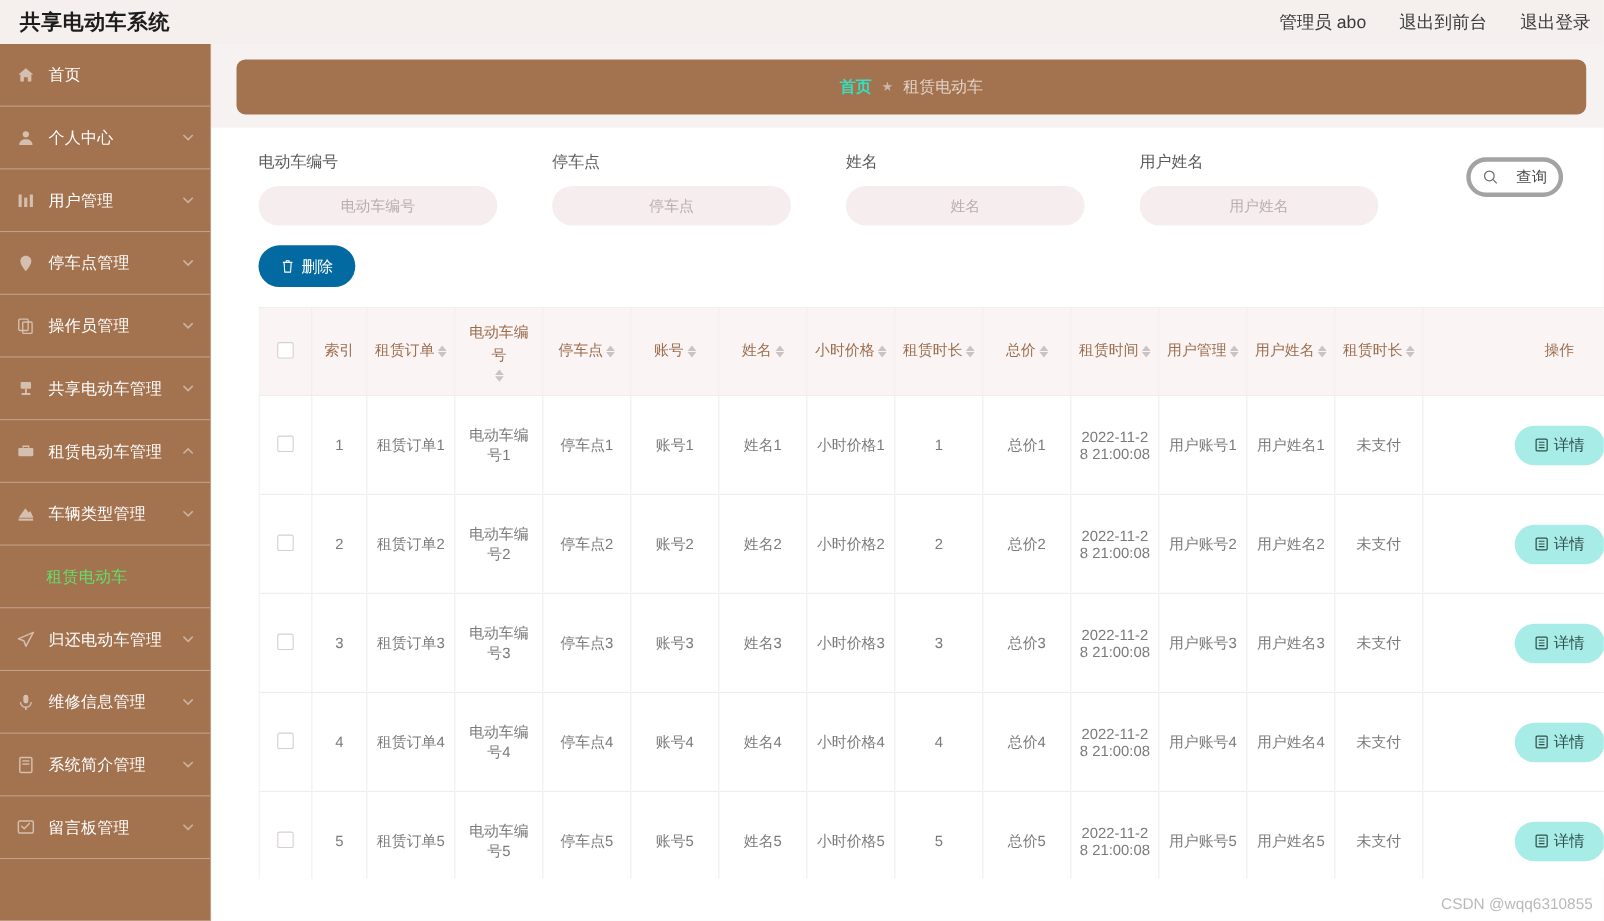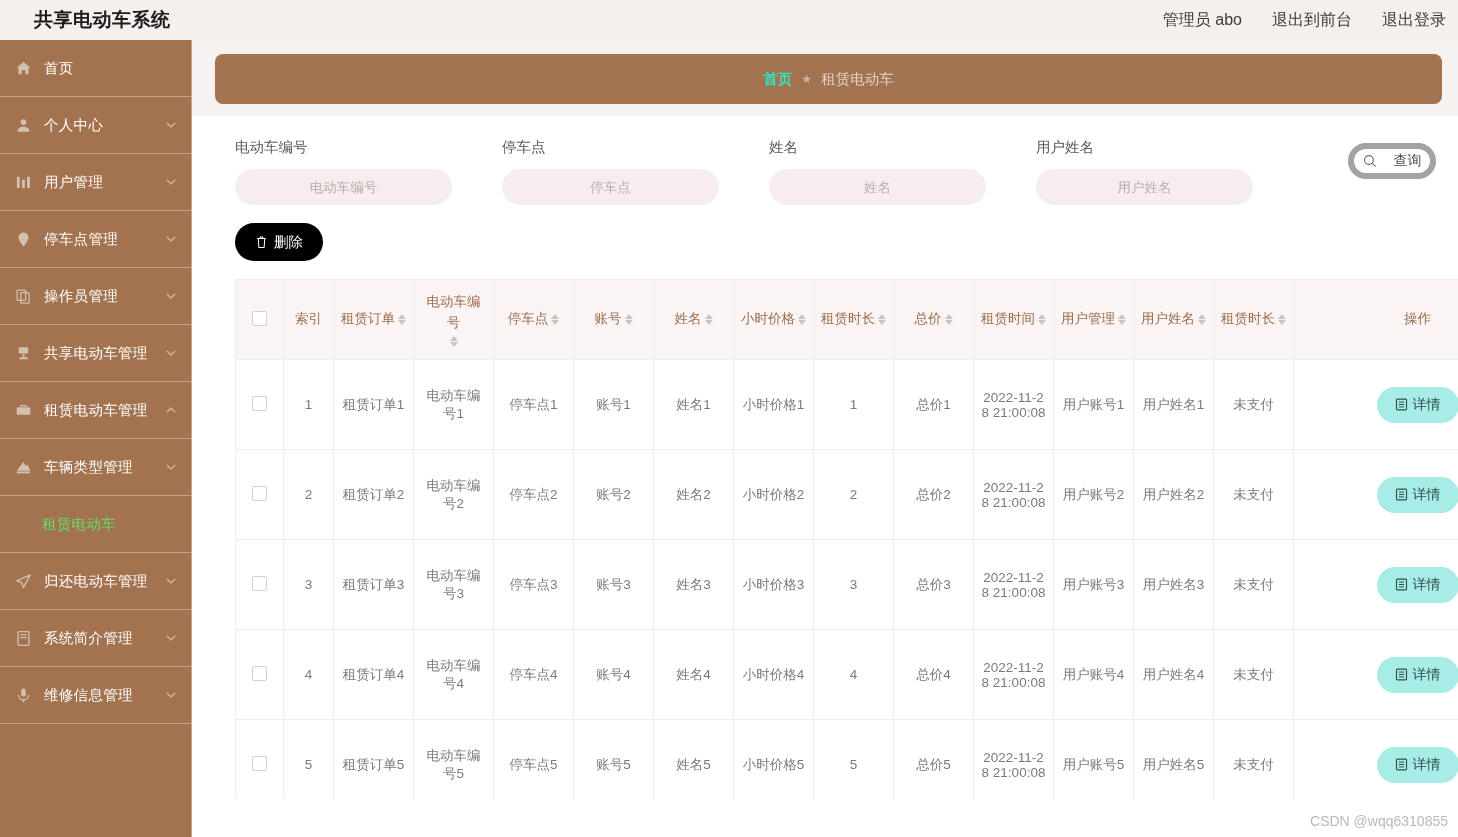"共享电动车系统" .topbar { padding-left: 16px -> none }
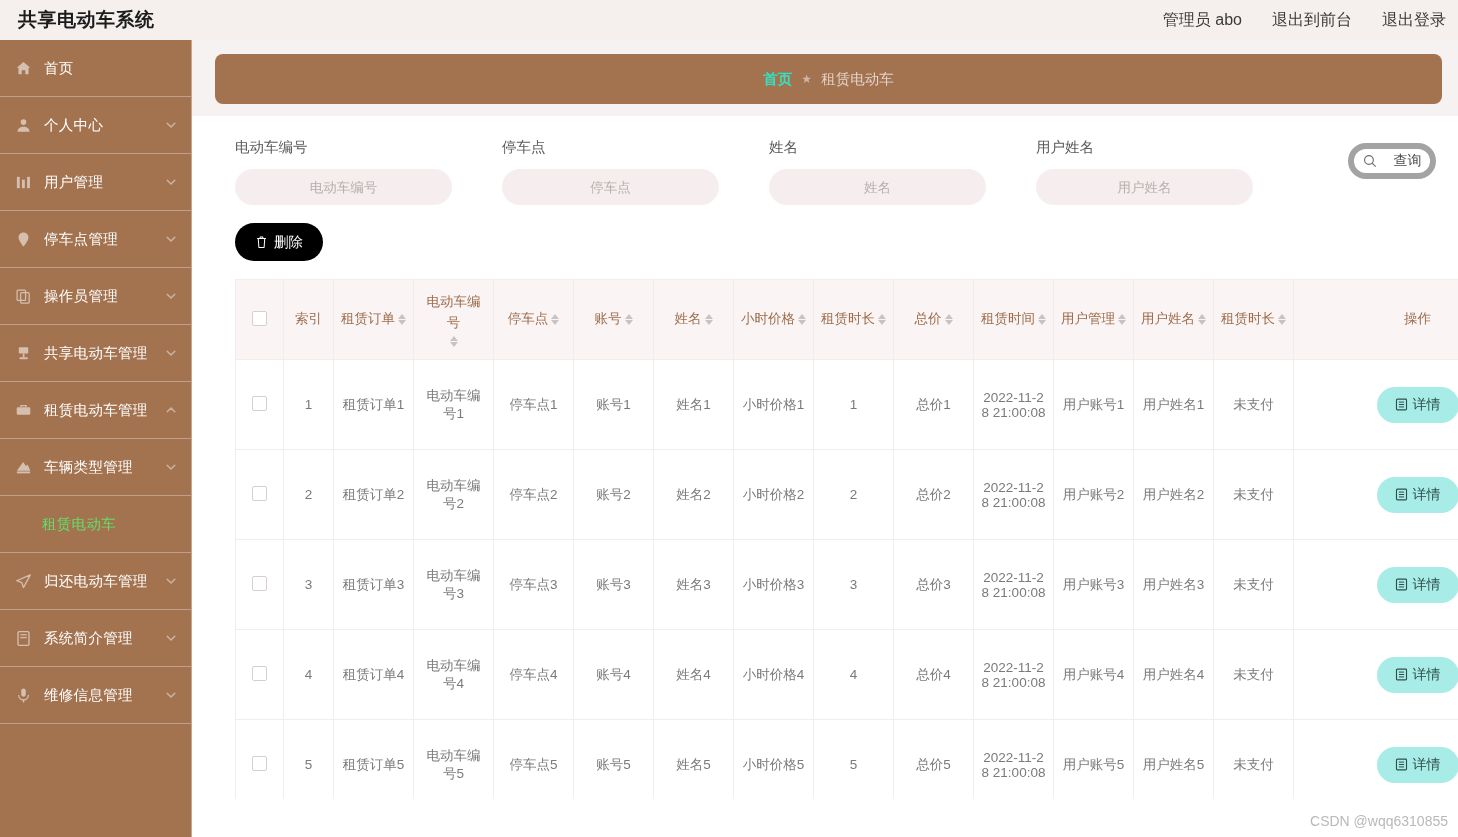"查询" .query-btn { border: 6px solid #a3a3a3 -> 4px solid #a3a3a3; right: 22px -> 37px }
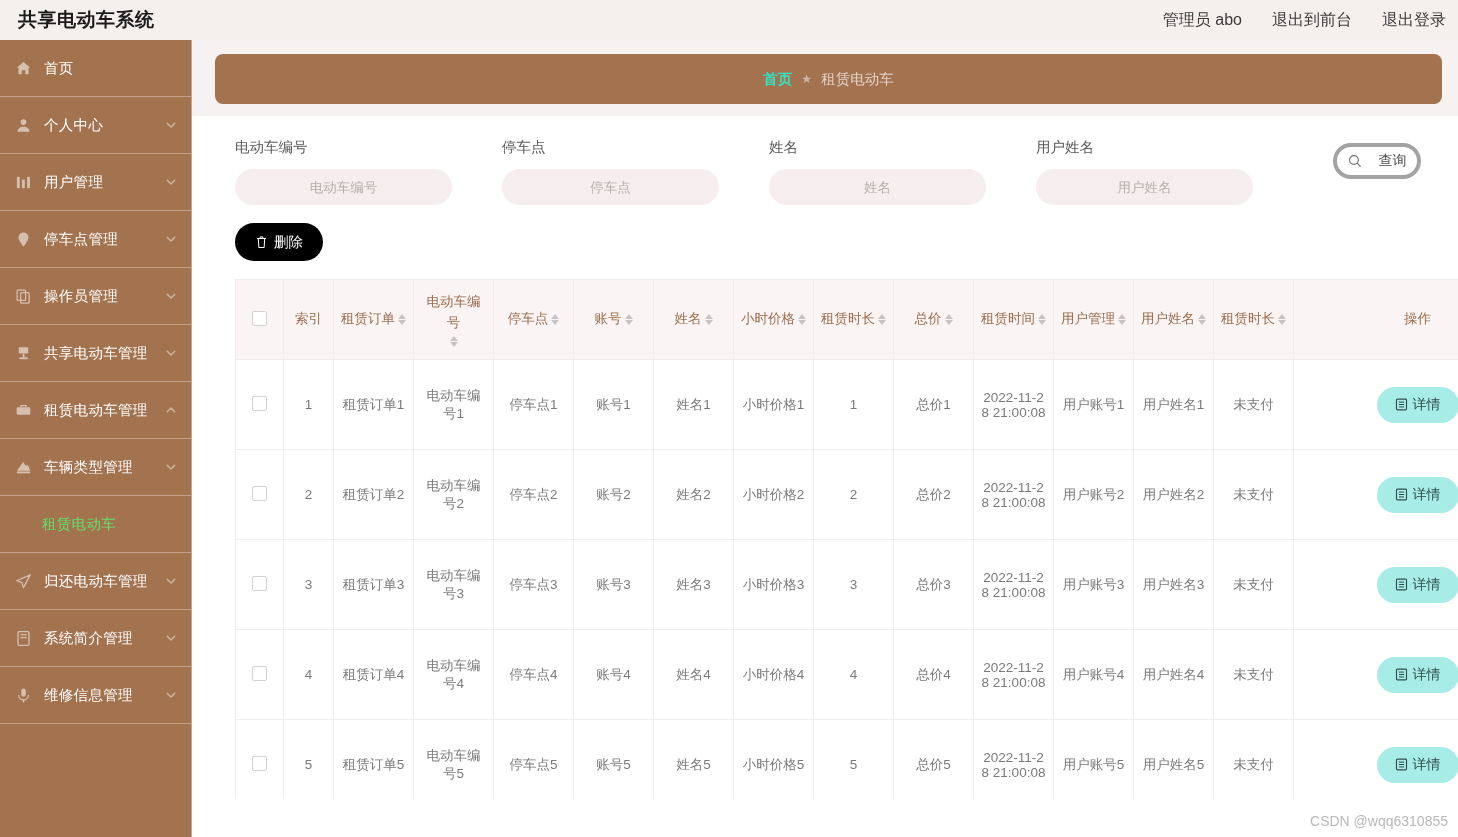"删除" .del-btn { background: #000000 -> #0369a1 }
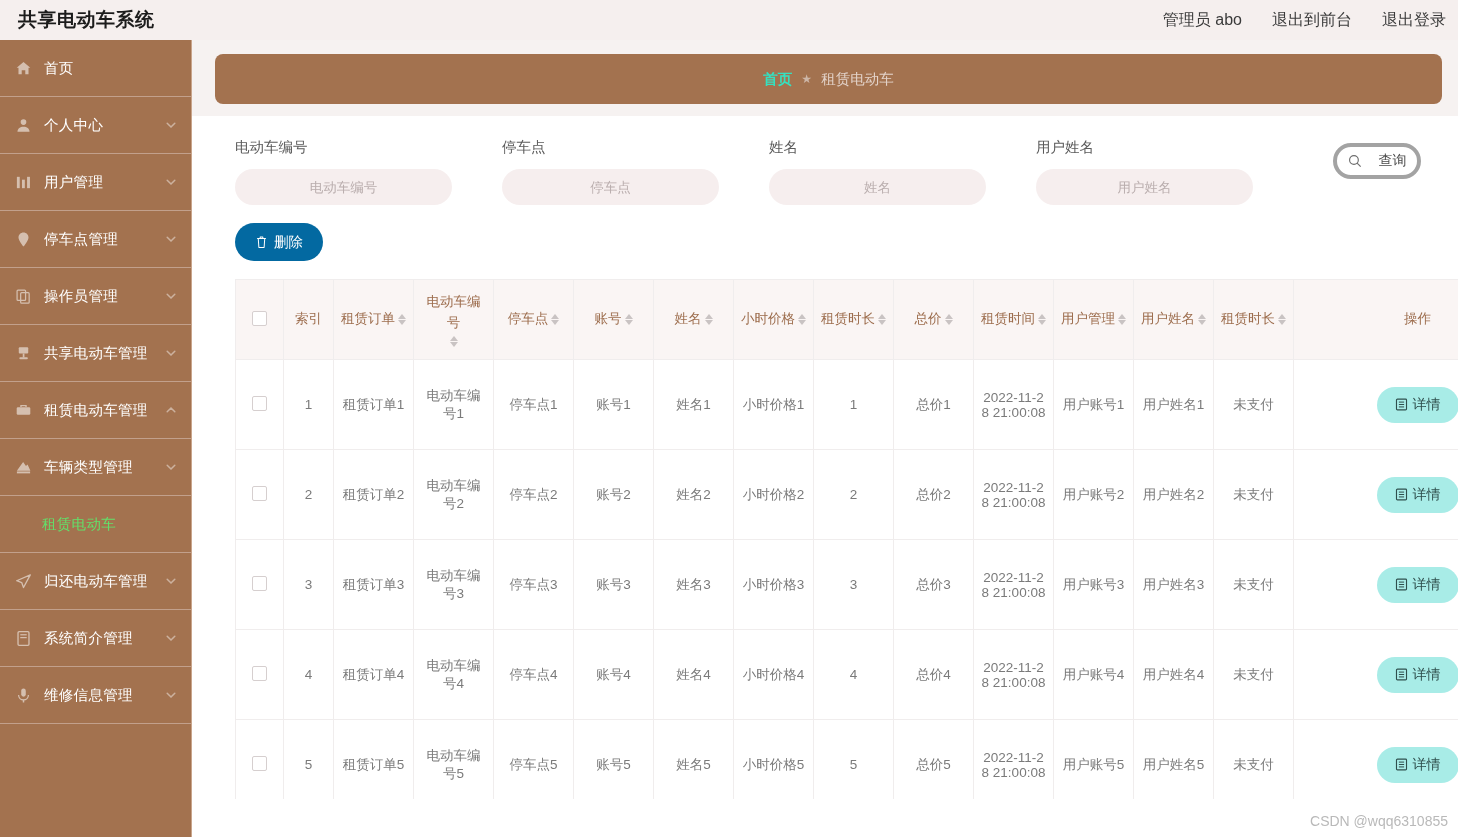"系统简介管理" div.menu-item { order: before "维修信息管理" -> after "维修信息管理" }
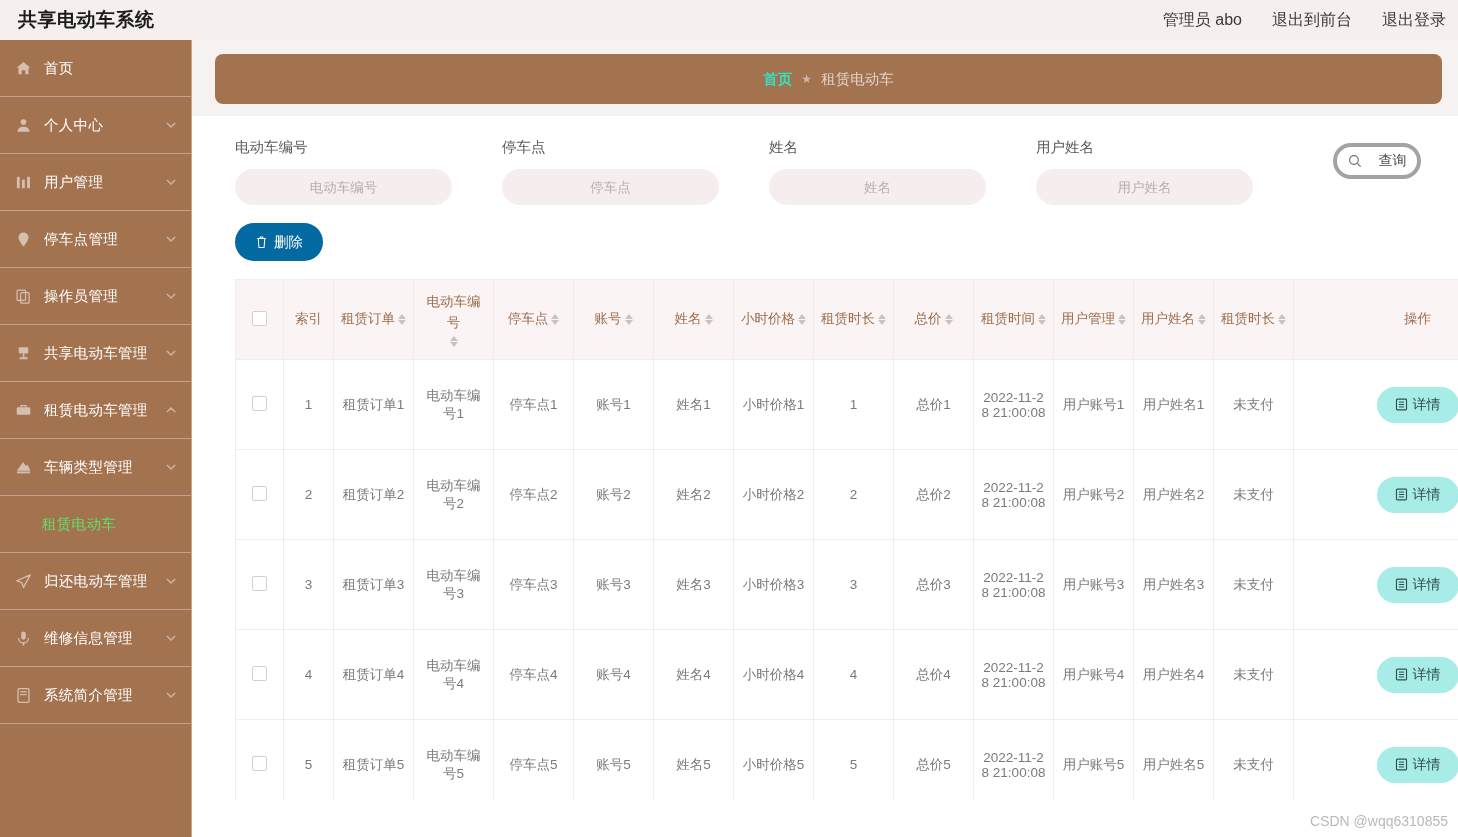"留言板管理" div.menu-item { html: none -> <div> <span> <svg> <rect></rect> <path></path> </svg> </span> <span>留言板管理</span> <span> <svg> <path></path> </svg> </span> </div> }
